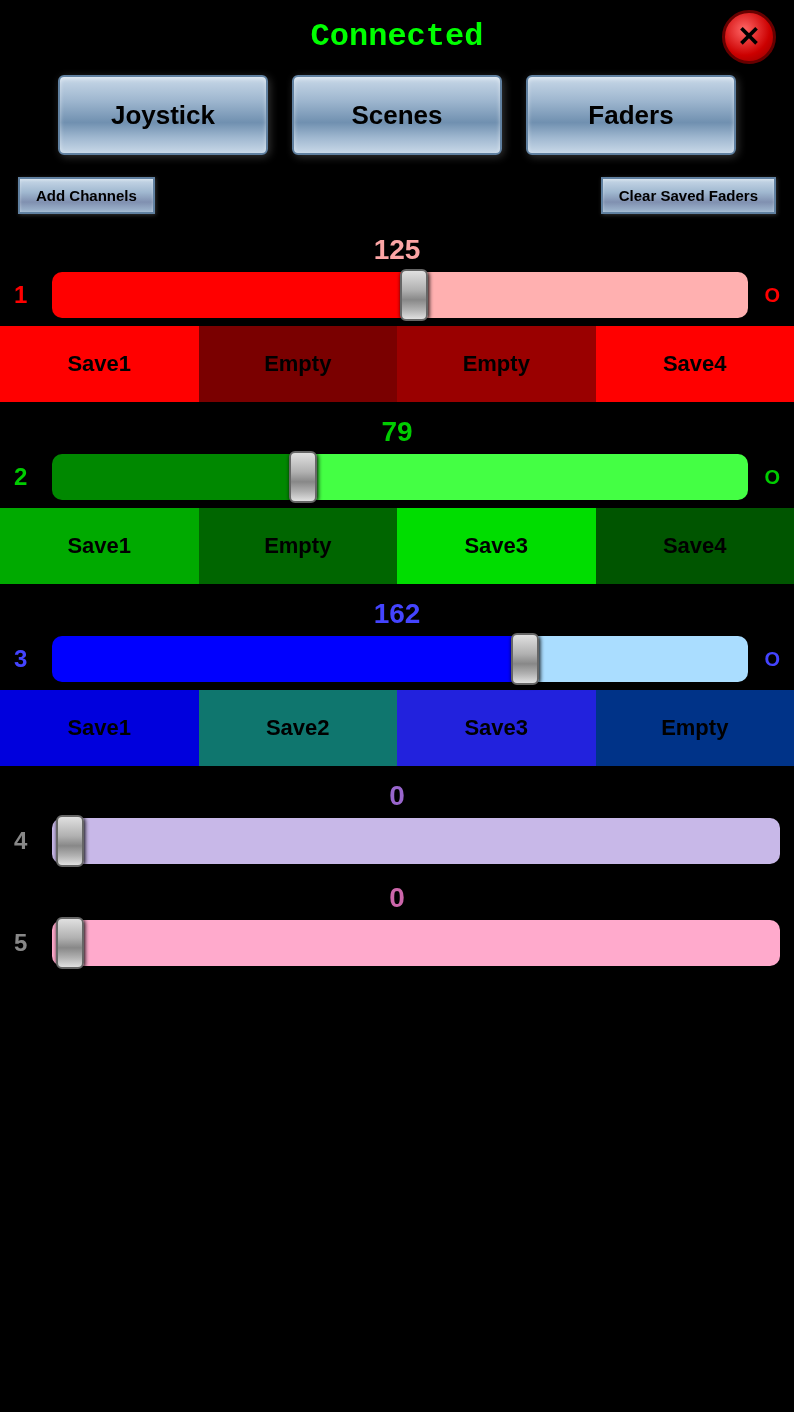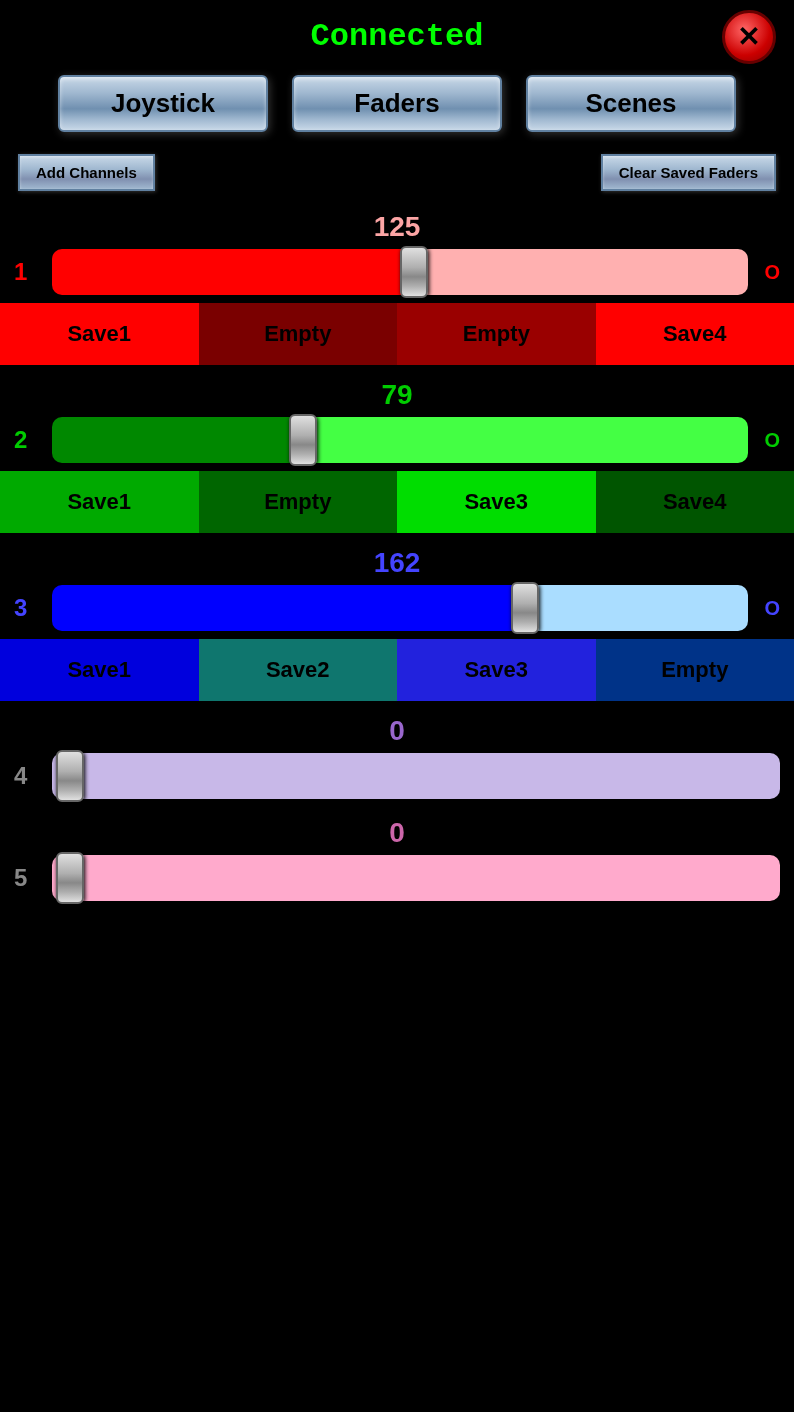"Joystick" .nav-btn { height: 57px -> 80px }
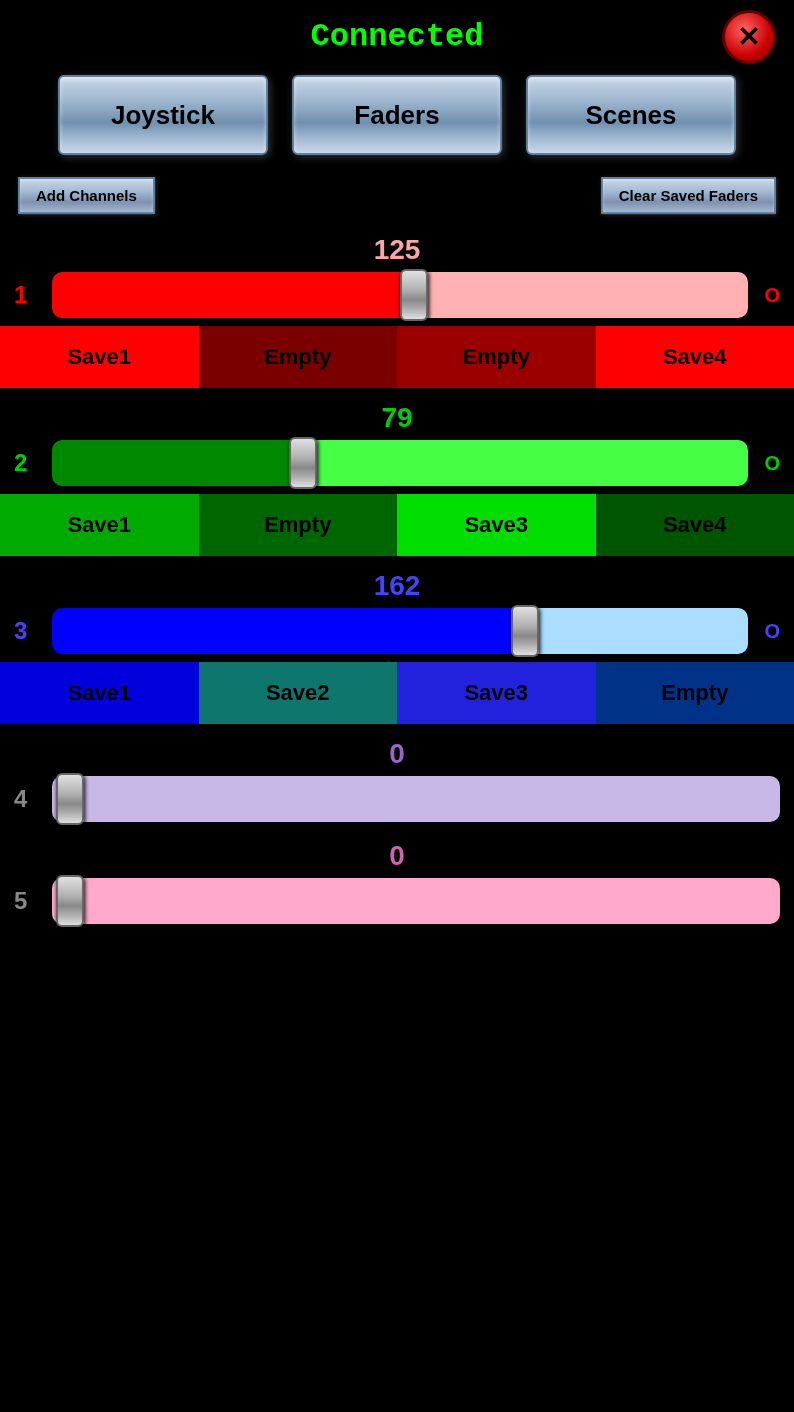"Faders" button.nav-btn { order: before "Scenes" -> after "Scenes" }
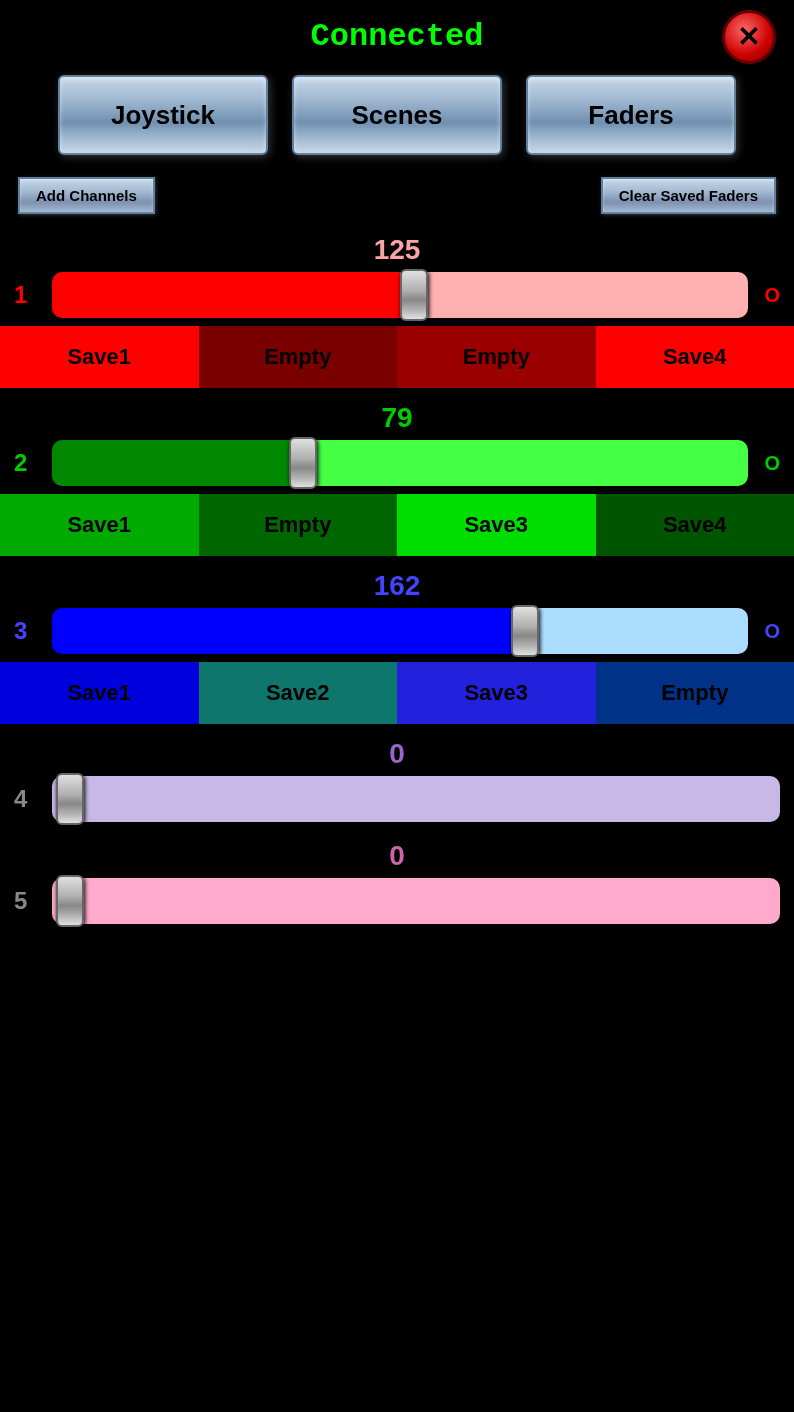"Save1" .save-btn { height: 62px -> 76px }
